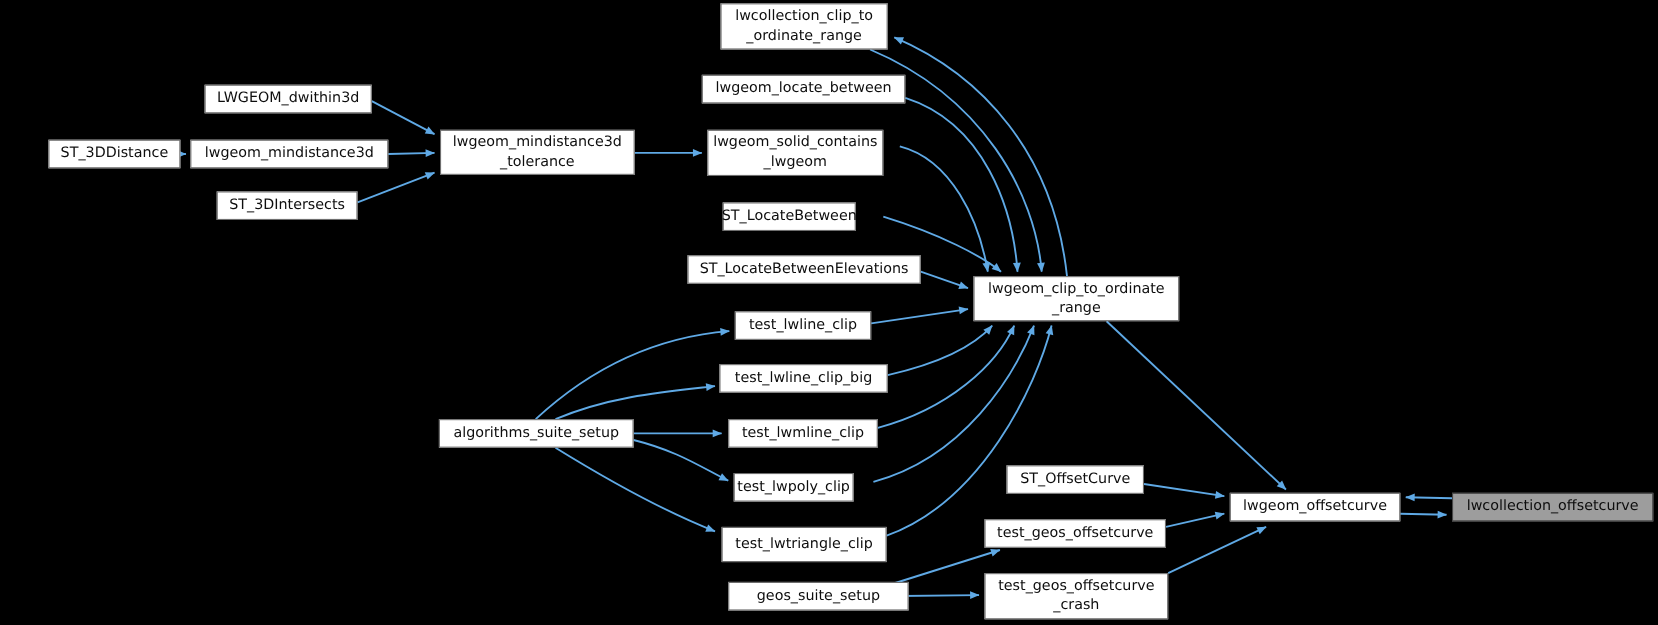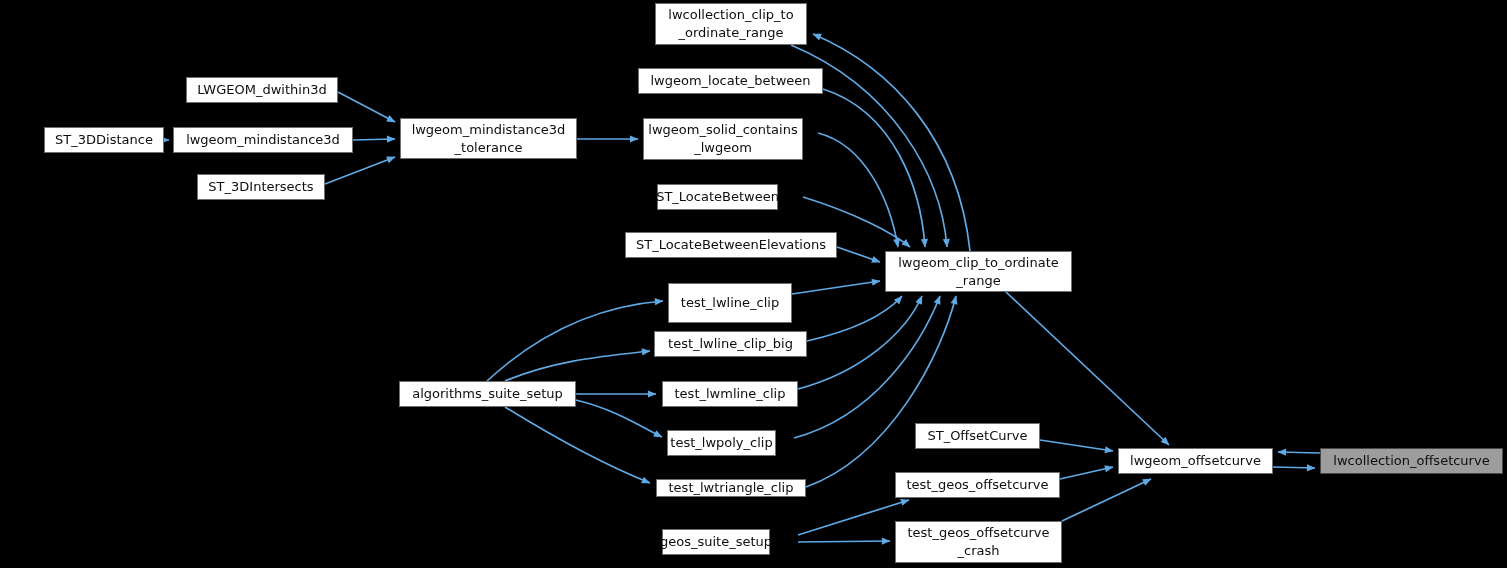"test_lwline_clip" div.node { height: 40px -> 26px }
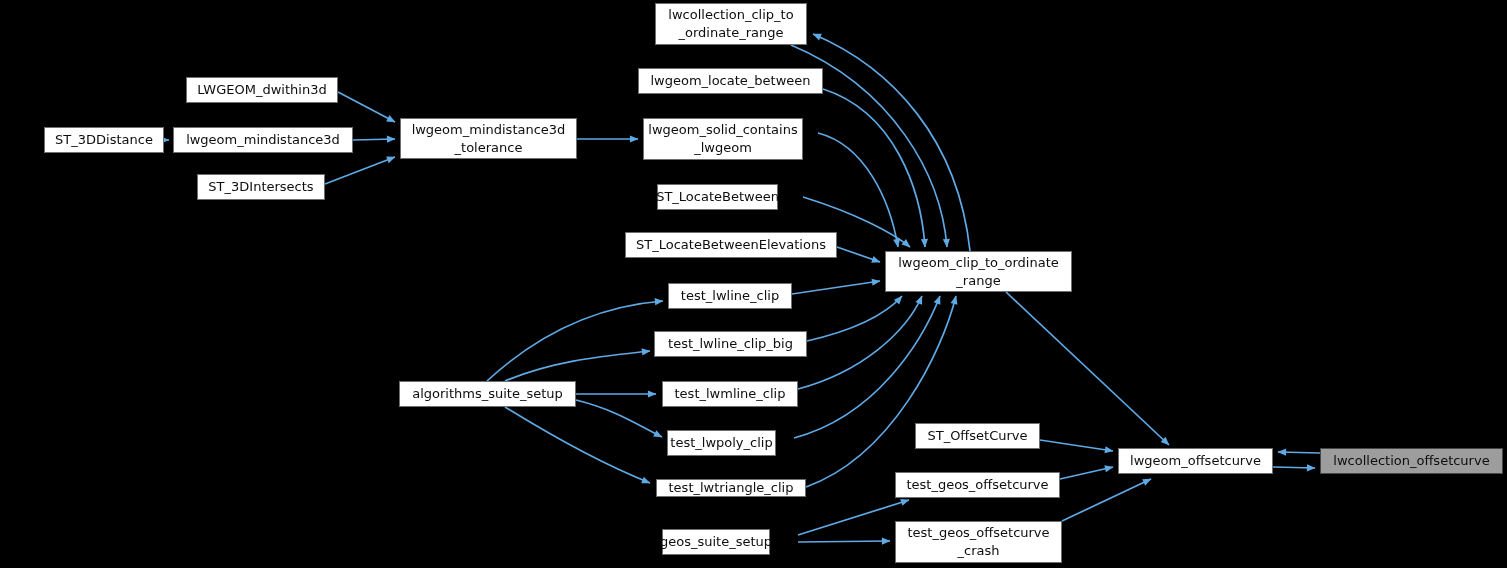"test_lwtriangle_clip" div.node { height: 18px -> 32px }
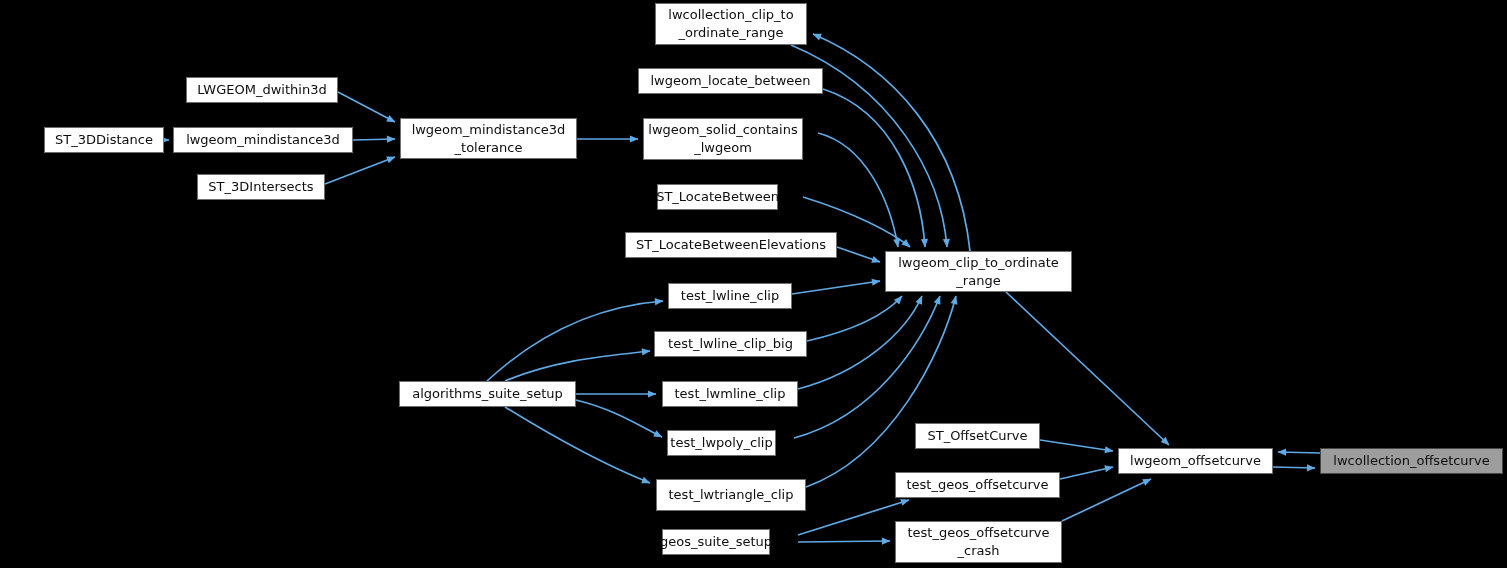"geos_suite_setup" div.node { width: 108px -> 164px }
